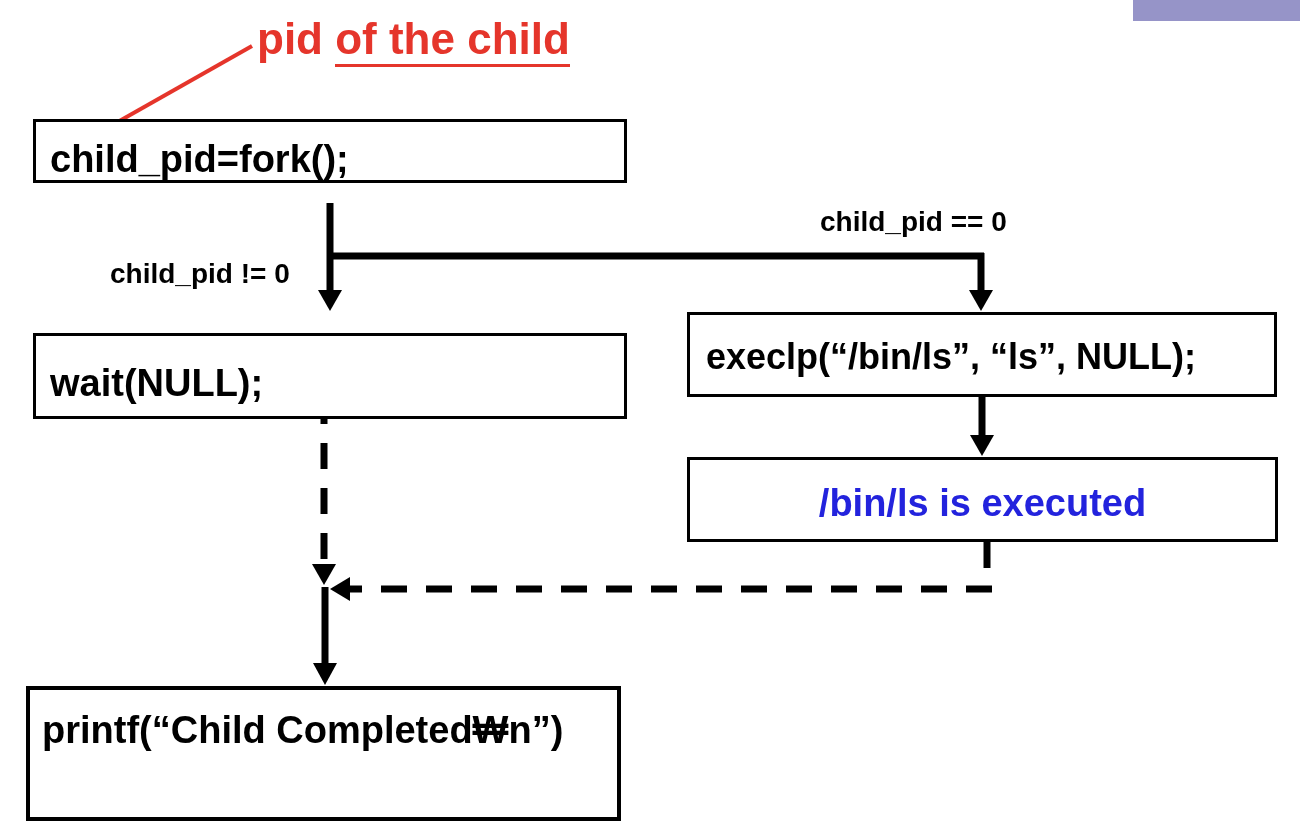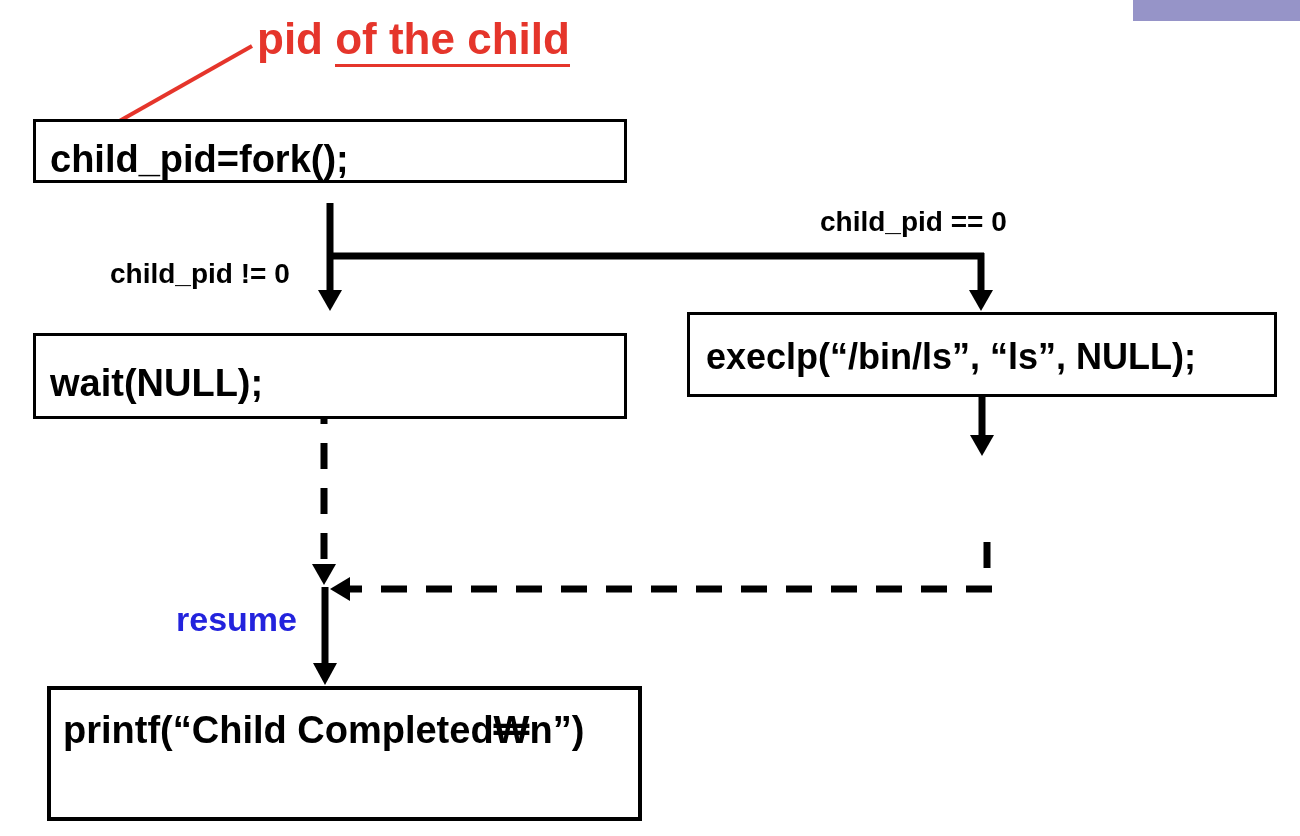"/bin/ls is executed" div.pbox { html: none -> <div> <span>/bin/ls is executed</span> </div> }
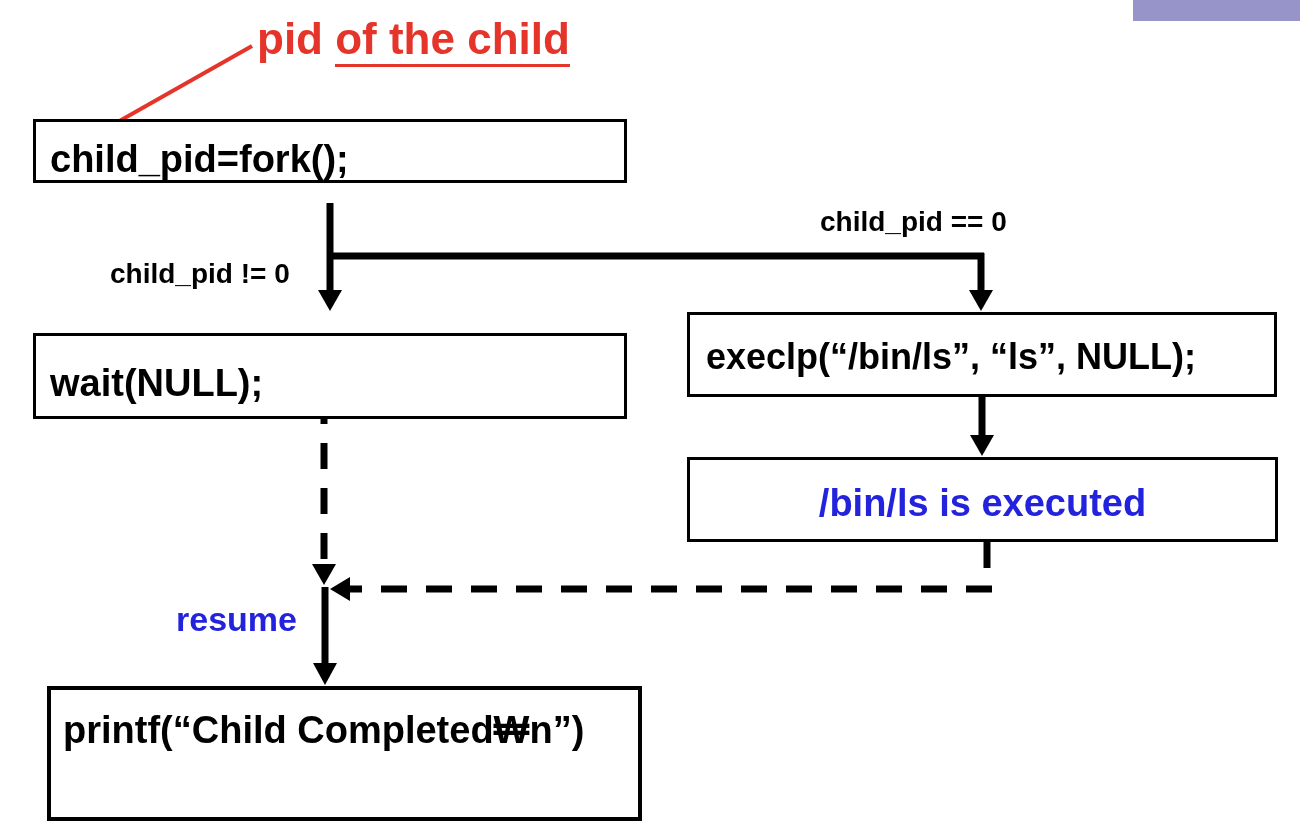"resume" div.lbl { html: <div>resume</div> -> none }
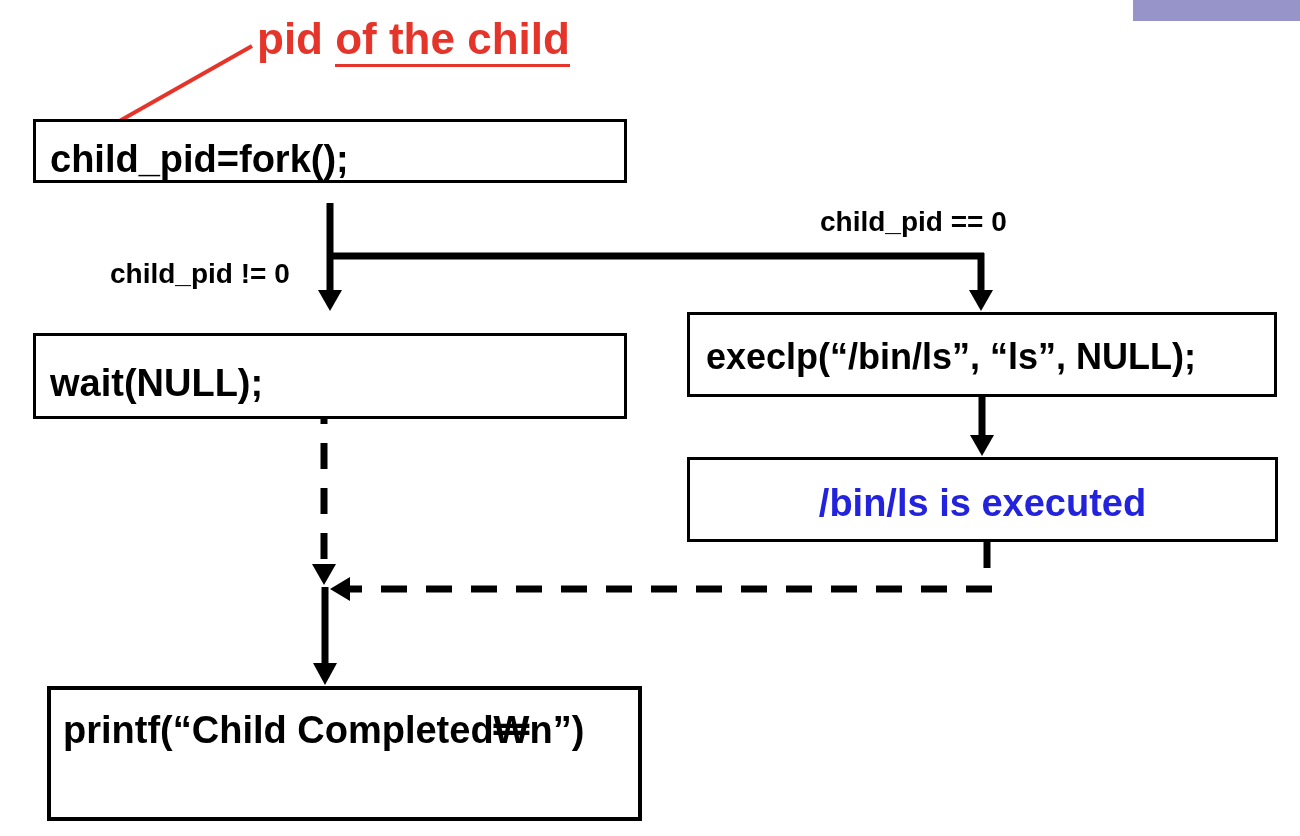"printf(“Child Completed₩n”)" .box-printf { left: 47px -> 26px }
